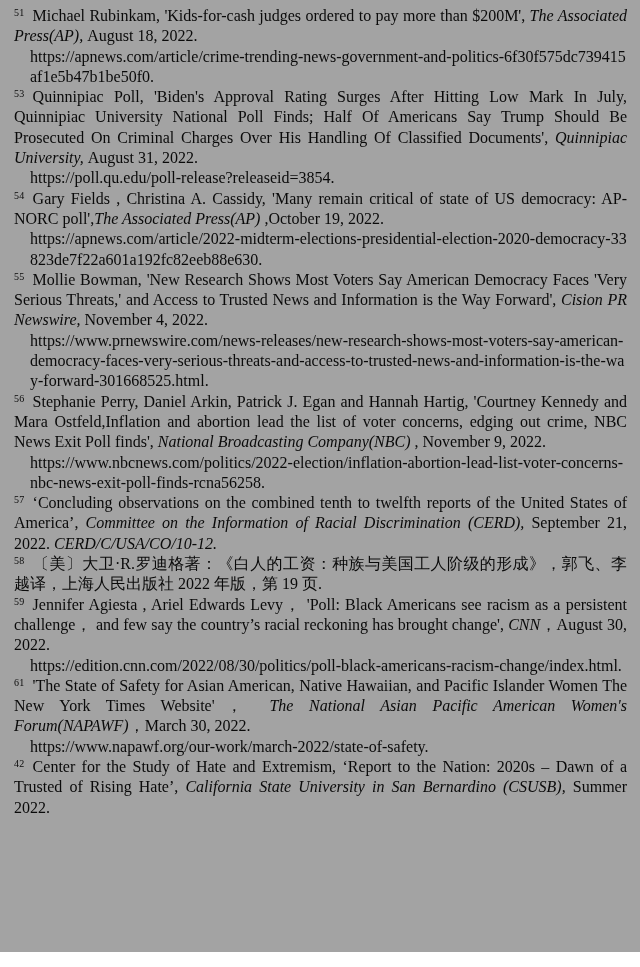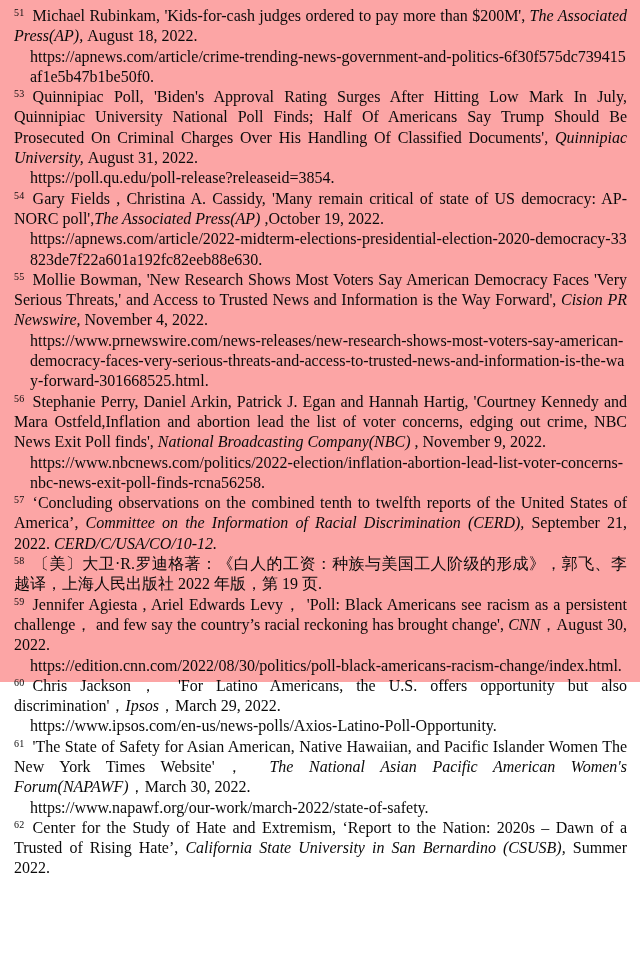"51 Michael Rubinkam, 'Kids-for-cash" .page { background: #fca5a5 -> #a3a3a3; height: 682px -> 952px }
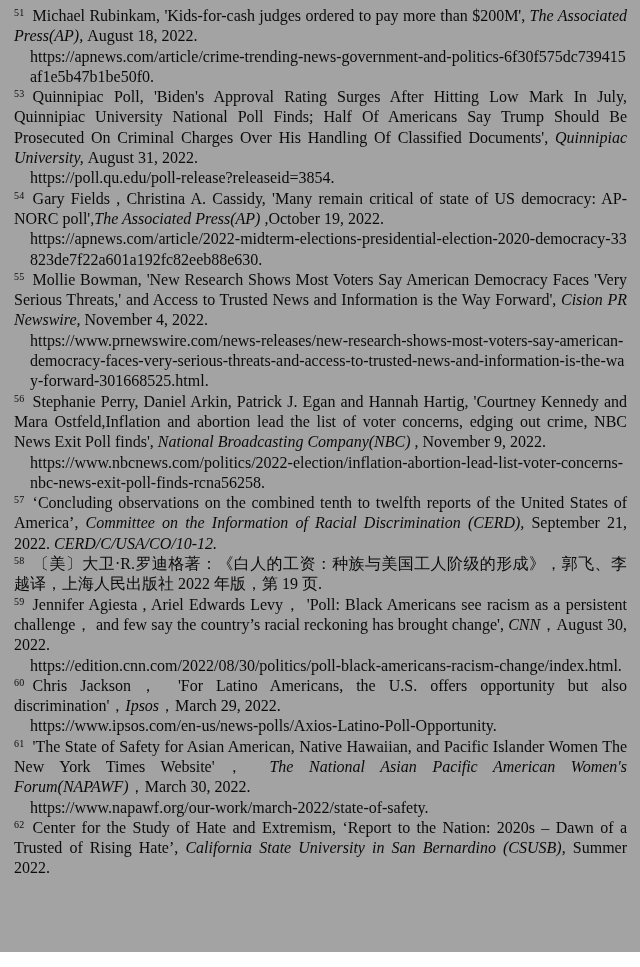"60 Chris Jackson， 'For Latino" p.footnote { html: <p><sup>60</sup><span>Chris Jackson， 'For Latino Americans, the U.S. offers opportunity but also discrimination'，</span><span>Ipsos</span><span>，March 29, 2022.</span><span>https://www.ipsos.com/en-us/news-polls/Axios-Latino-Poll-Opportunity.</span></p> -> none }
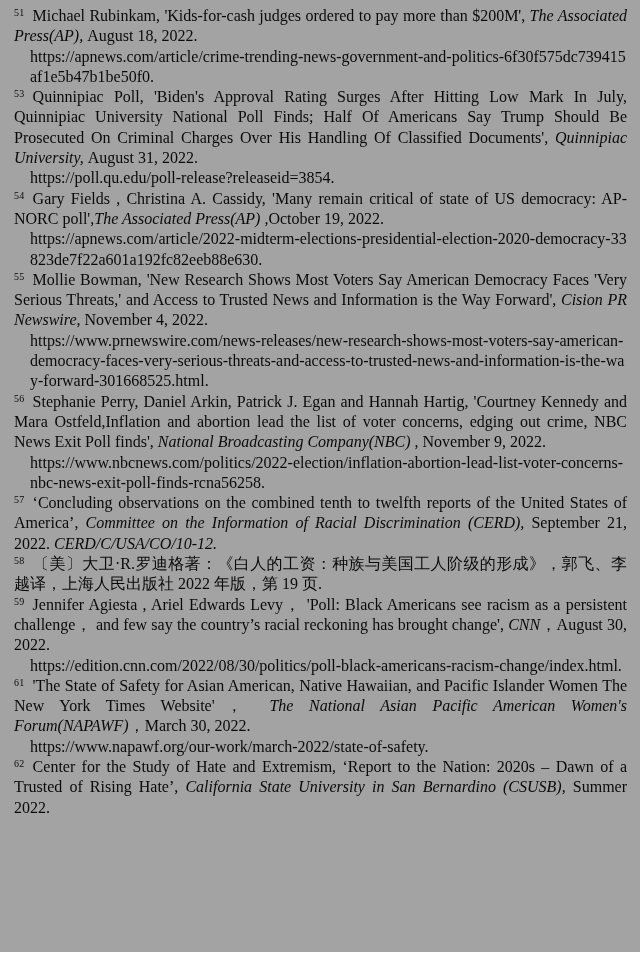"62" sup { text: 62 -> 42 }
